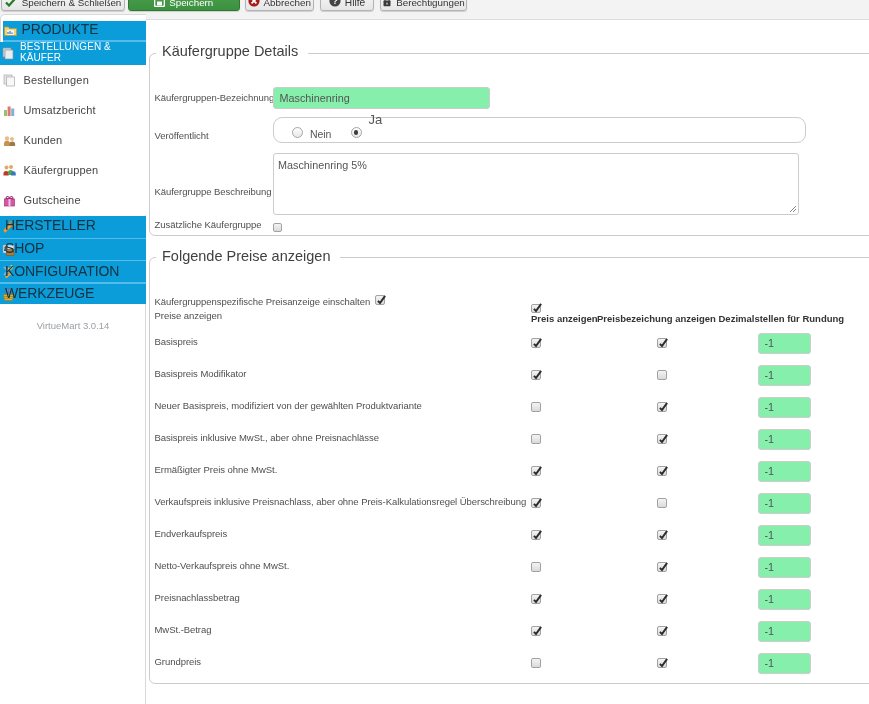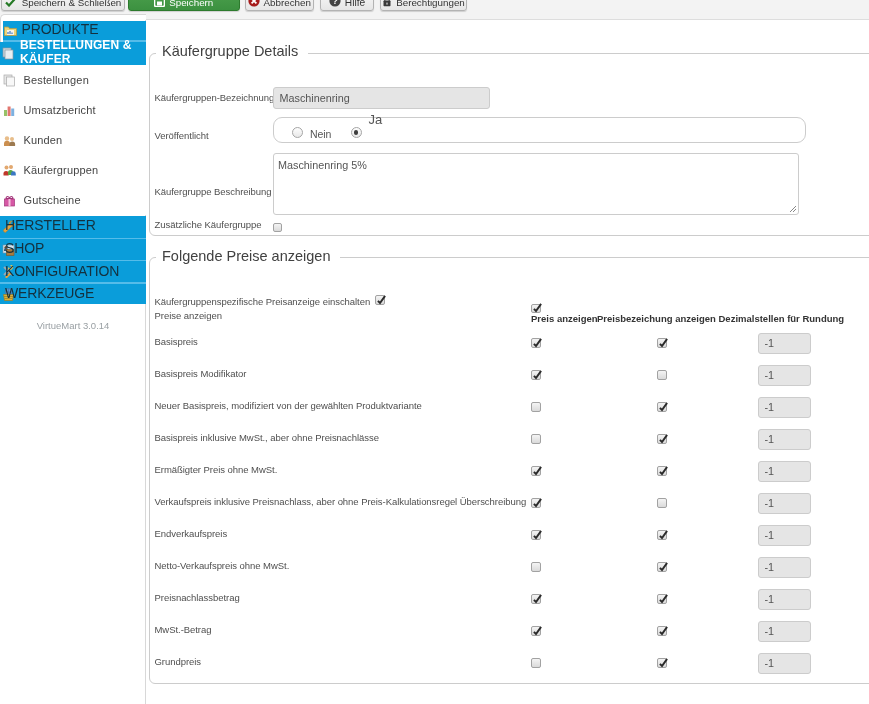"BESTELLUNGEN & KÄUFER" .mband.active { font-size: 12px -> 10px; font-weight: bold -> normal }
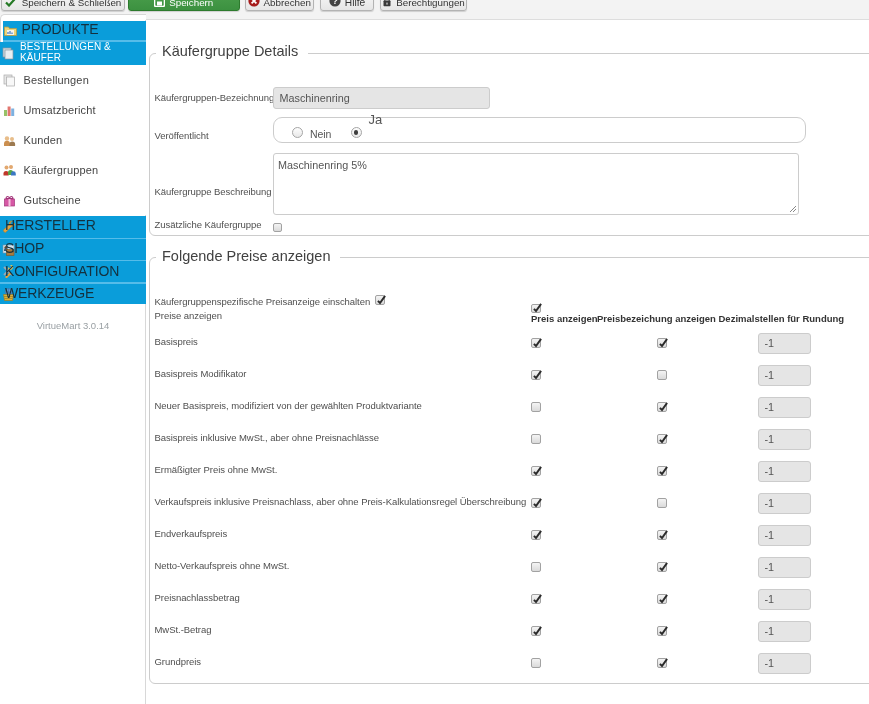"Maschinenring" .inp { background: #e5e5e5 -> #86efac }
